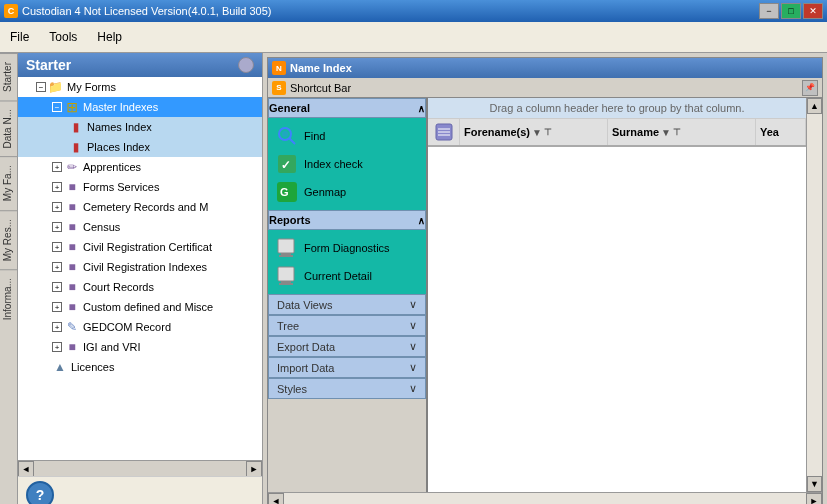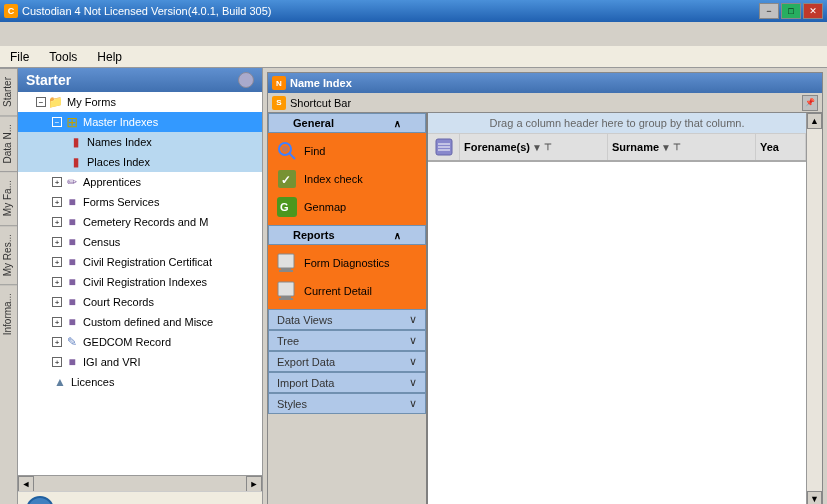"File" .menu-bar { height: 22px -> 31px; margin-top: 24px -> none }
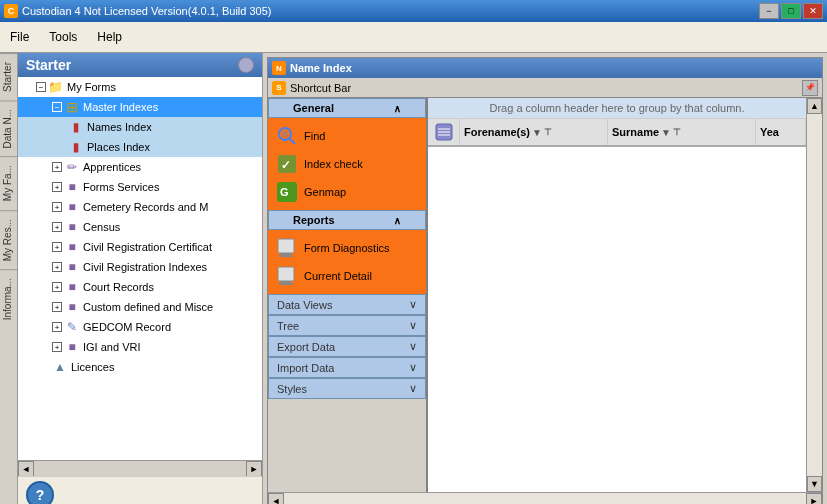"General" .section-header { padding: 3px 24px -> 3px 0 }
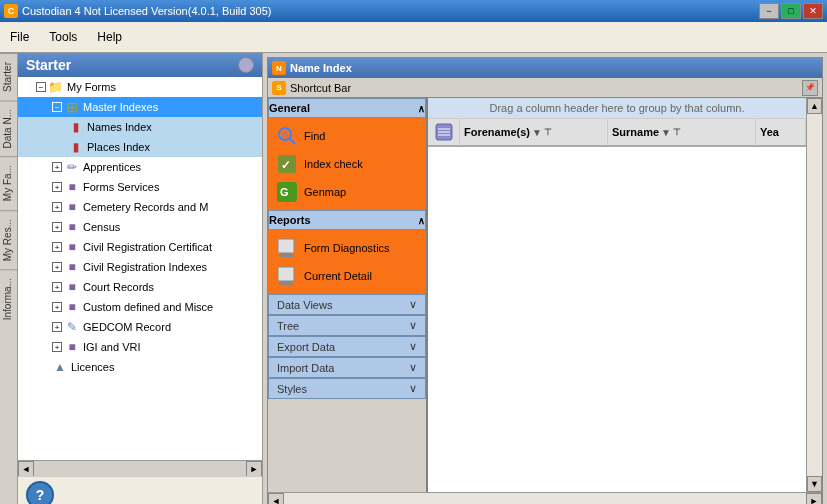"Find" .section-content { background: #f97316 -> #14b8a6 }
